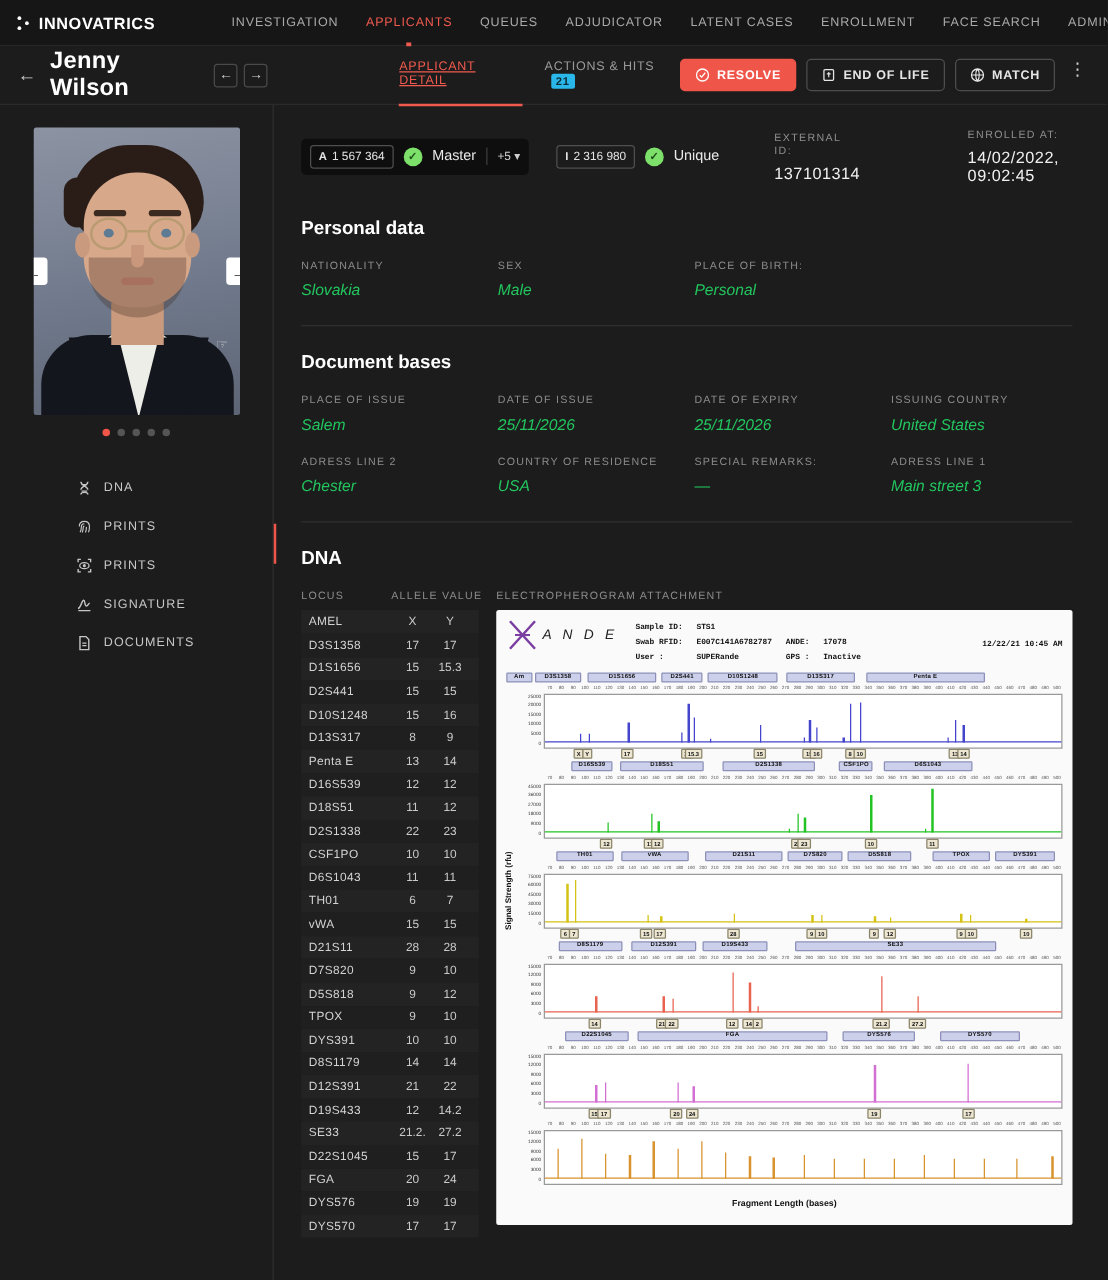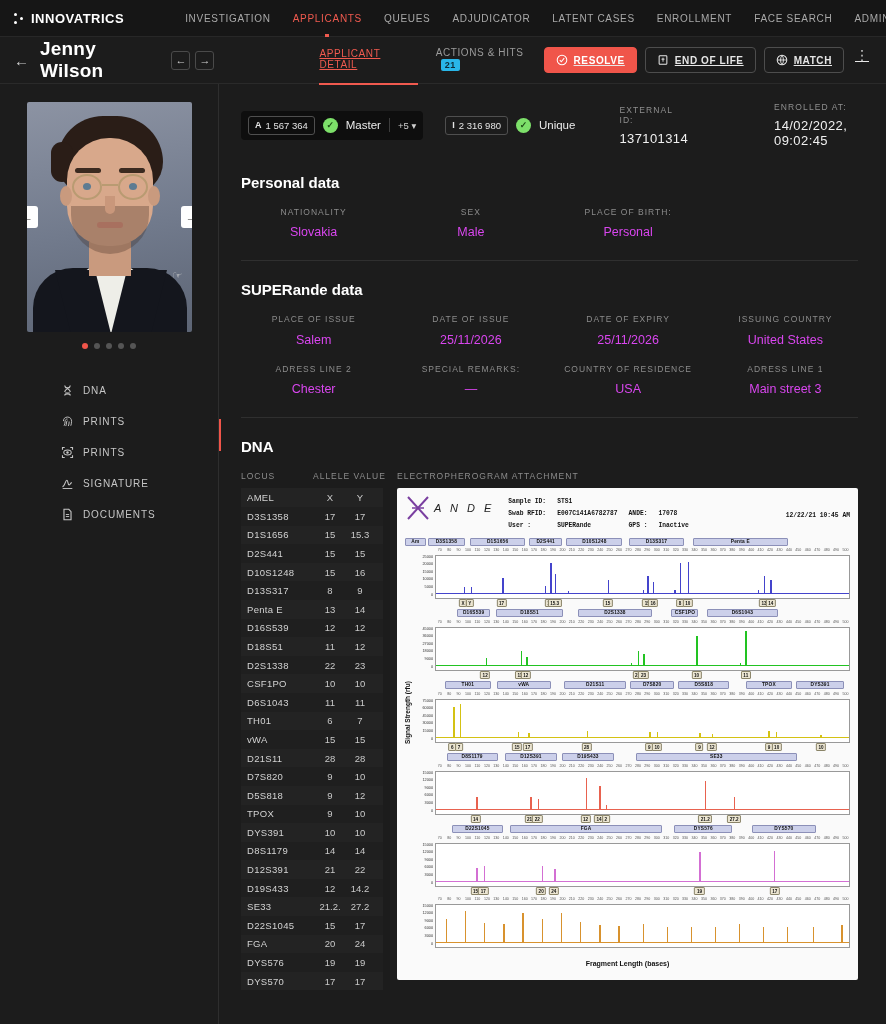"RESOLVE" .actions { text-decoration: underline -> none }
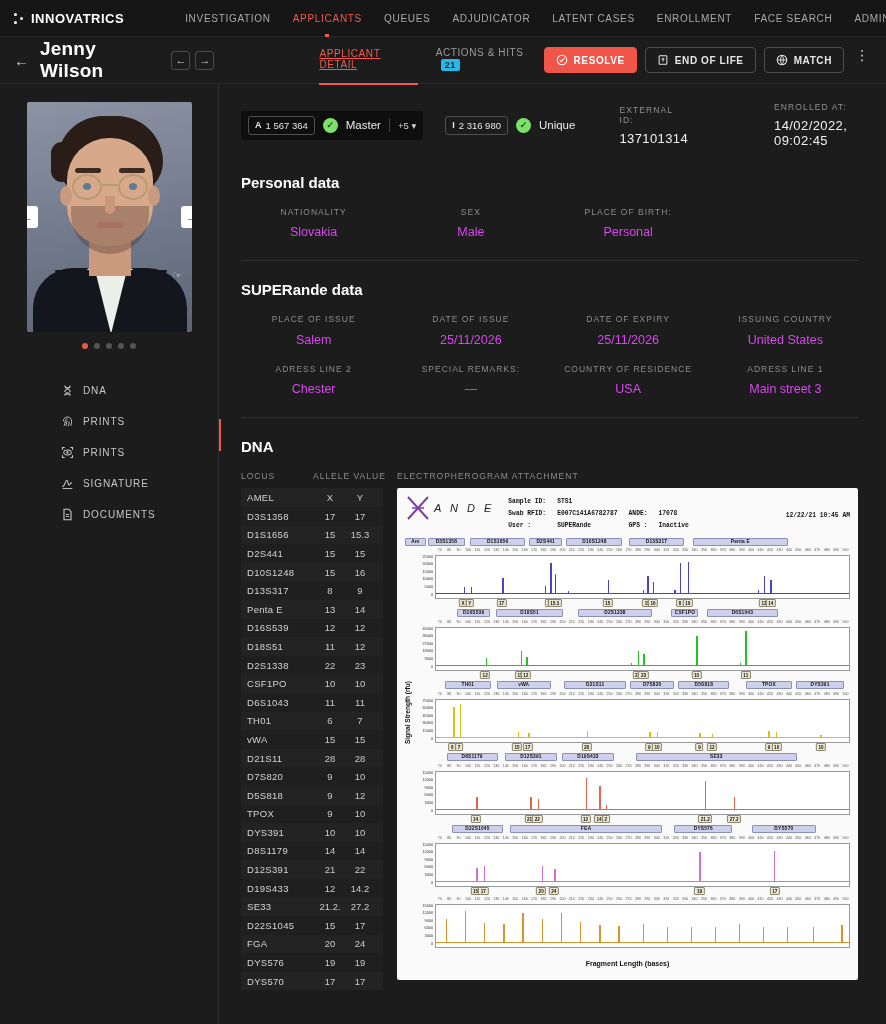"NATIONALITY" .fld { text-align: center -> none }
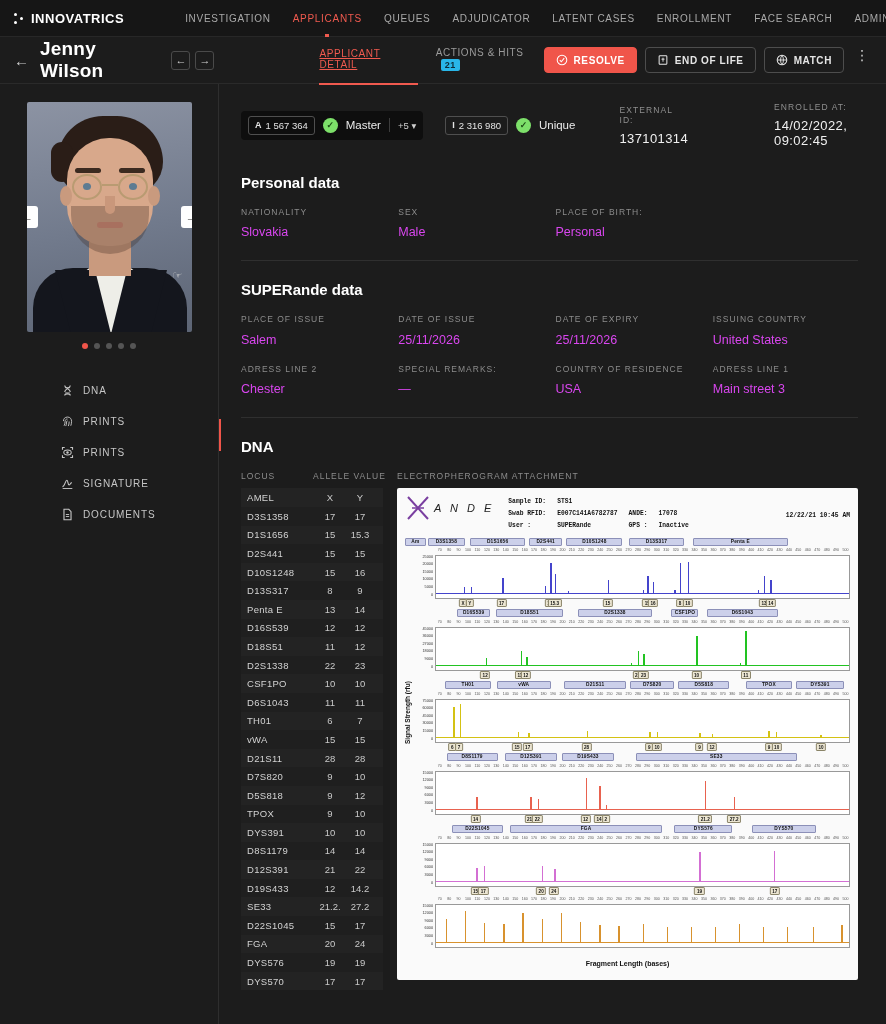"Slovakia" .fld-val { color: #d946ef -> #22c55e; font-style: none -> italic }
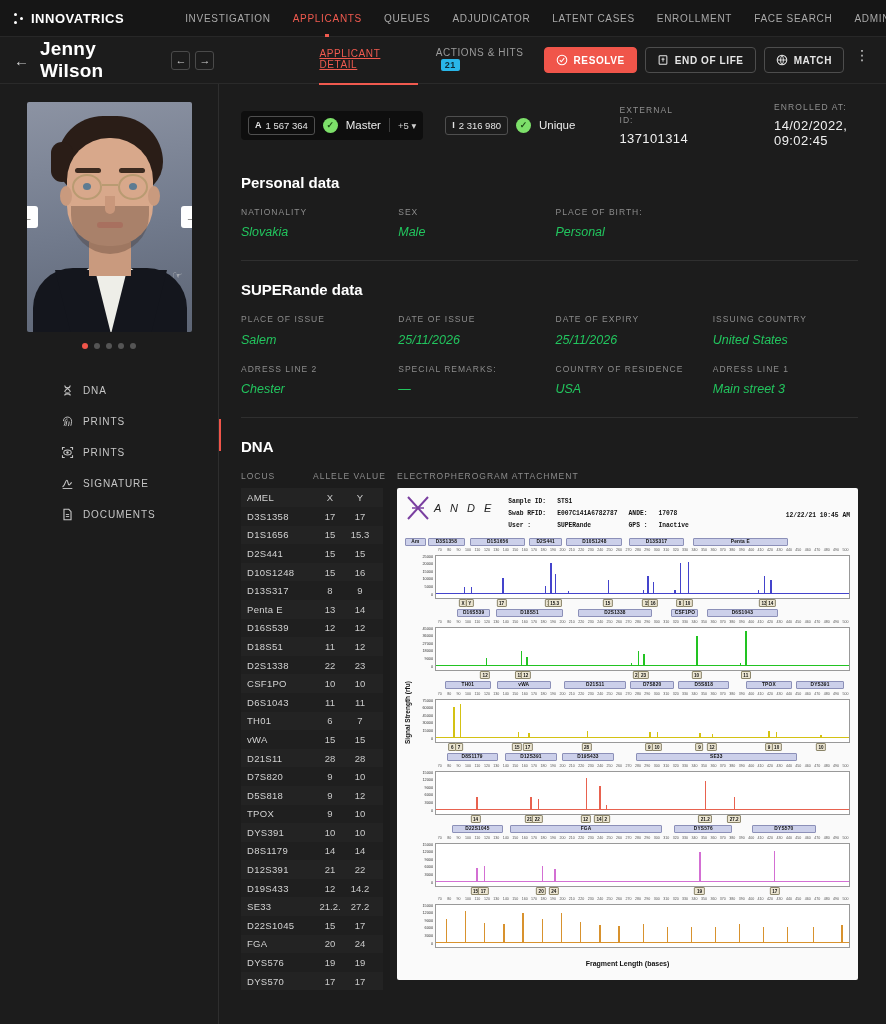"SUPERande data" div.section-title { text: SUPERande data -> Document bases }
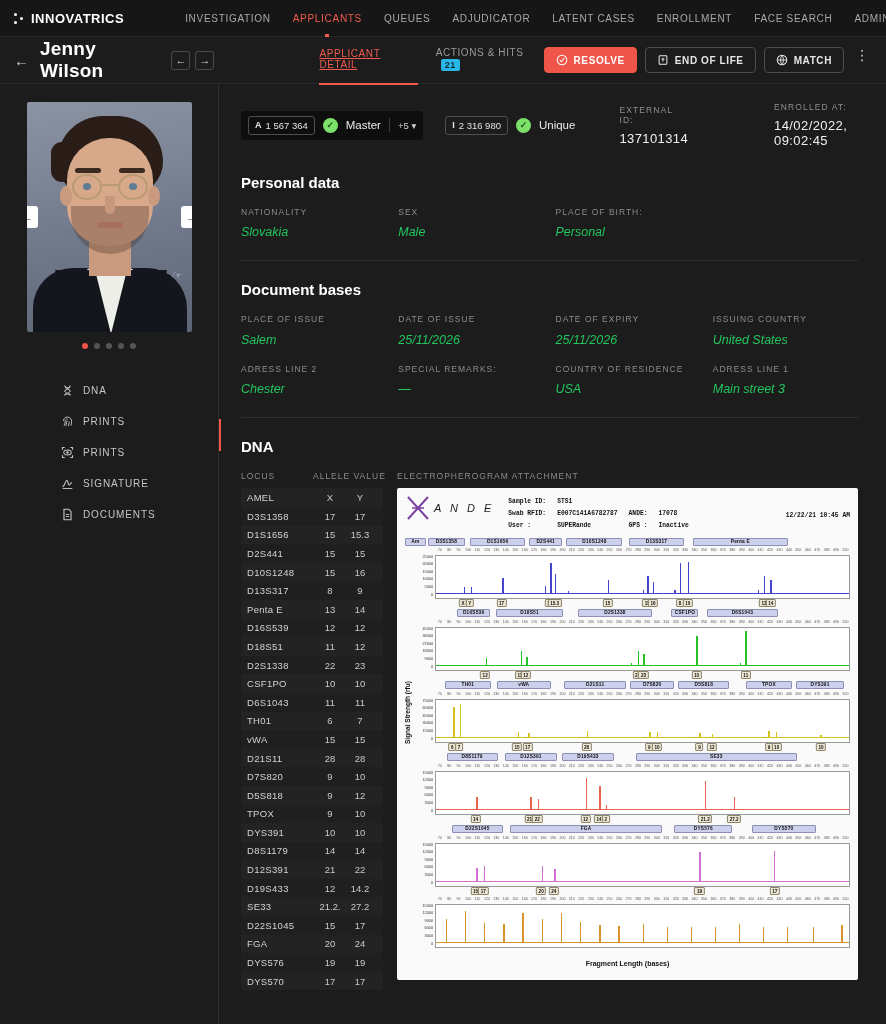"SPECIAL REMARKS:" div.fld { order: before "COUNTRY OF RESIDENCE" -> after "COUNTRY OF RESIDENCE" }
